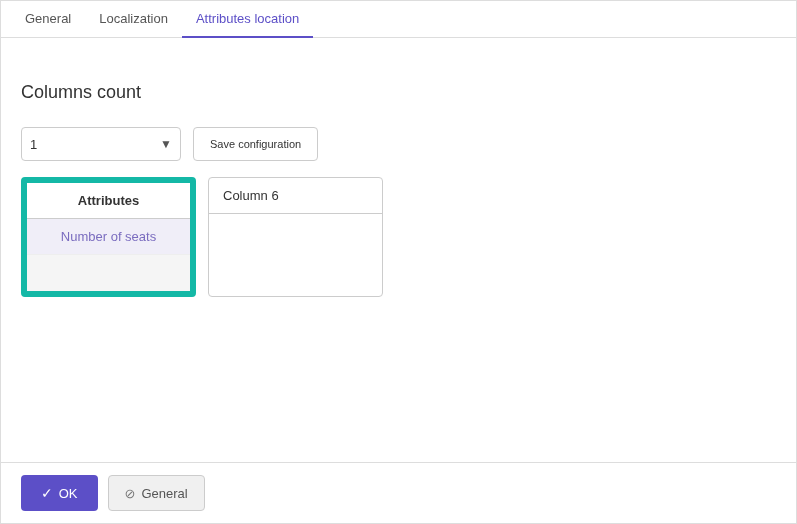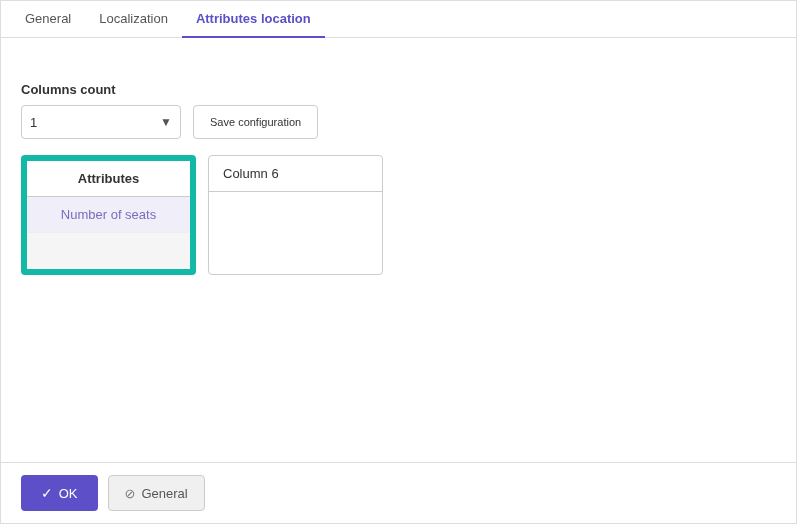"Attributes location" .tab.active { font-weight: 700 -> 400 }
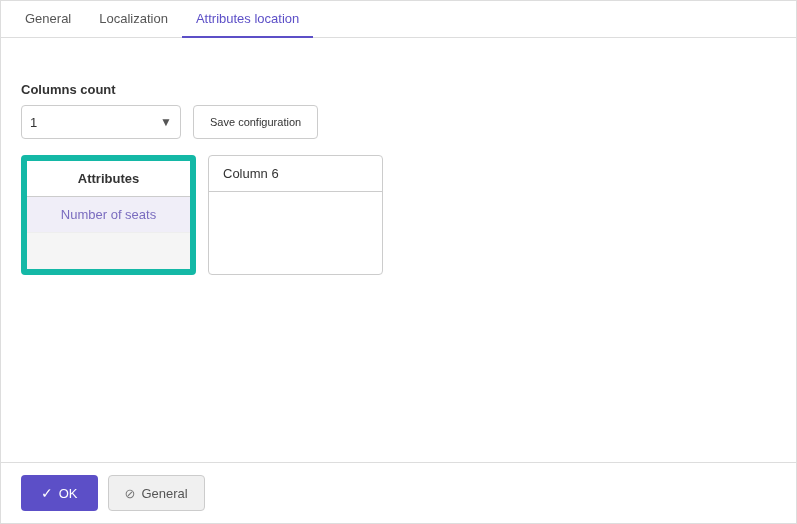"Columns count" .columns-count-label { font-size: 13px -> 18px; font-weight: 700 -> 400; margin-bottom: 8px -> 24px }
